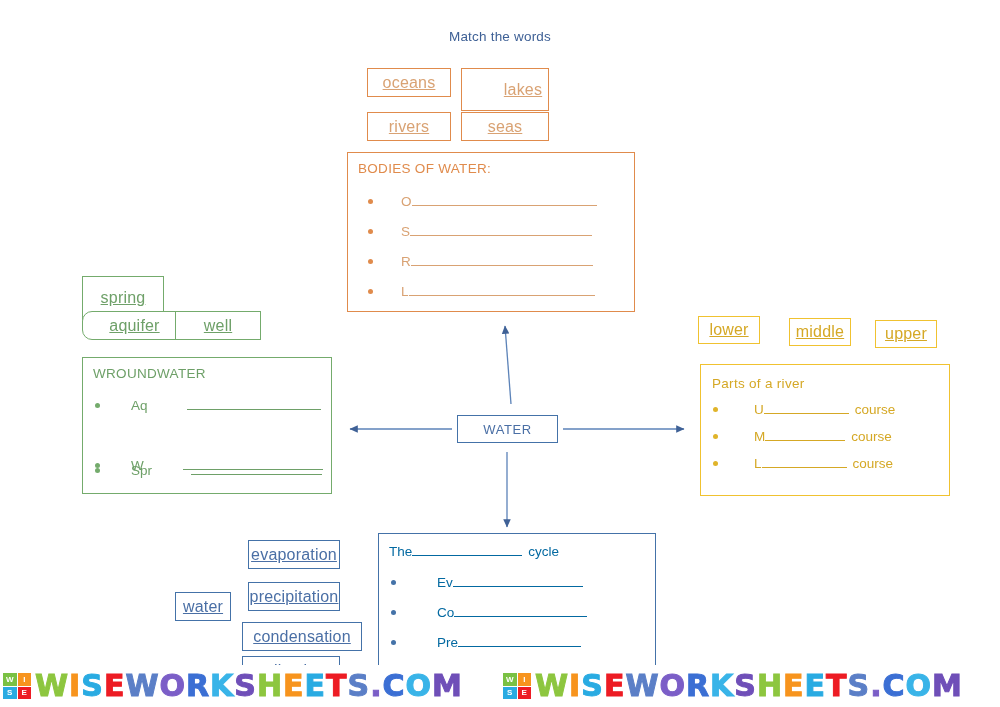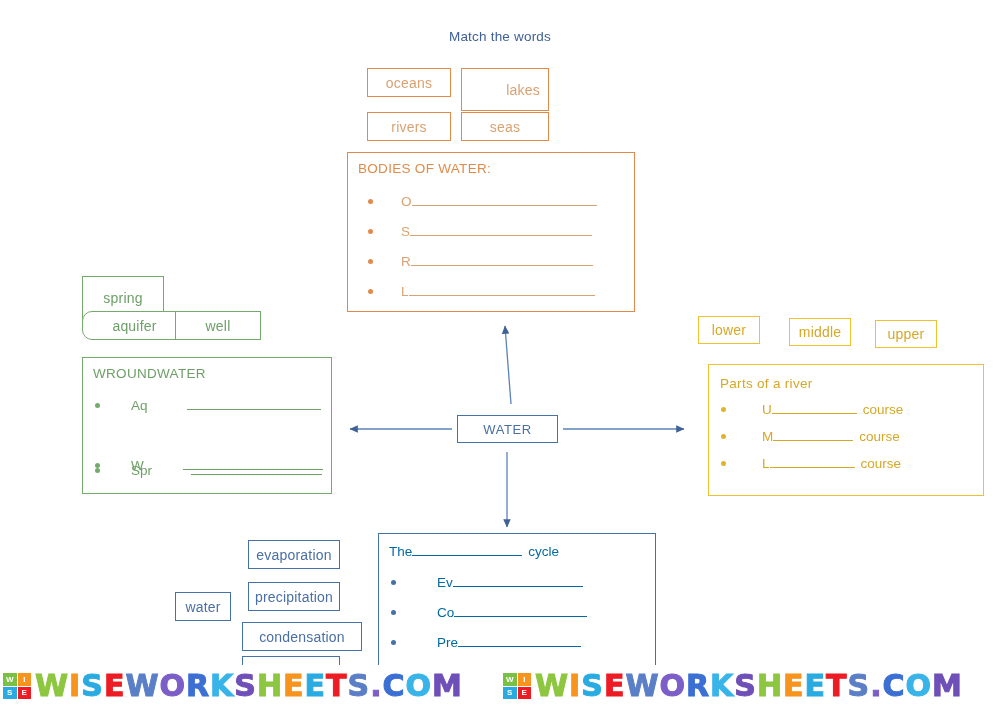"oceans" .wordbox { font-size: 14px -> 16px; text-decoration: none -> underline }
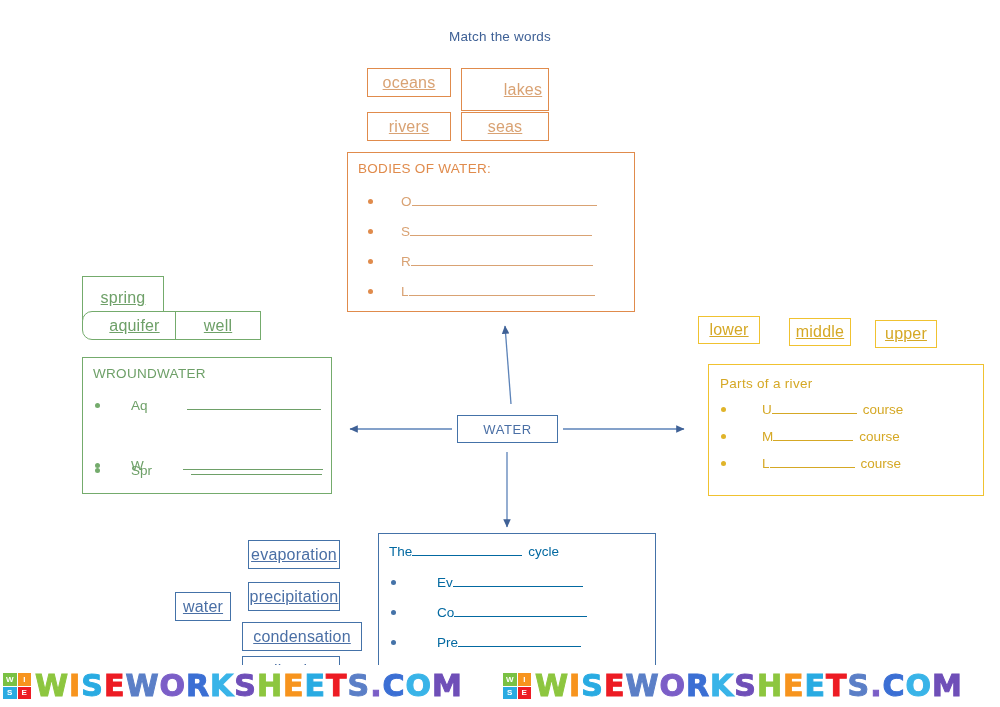"Parts of a river" div.panel { margin-left: 8px -> none; width: 276px -> 250px }
